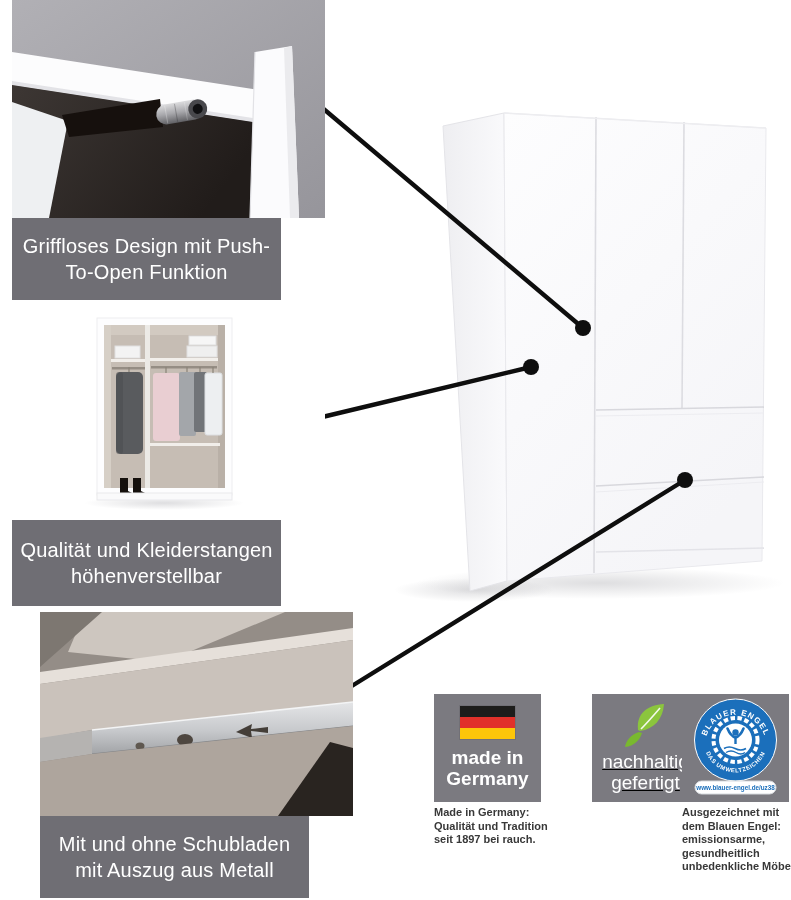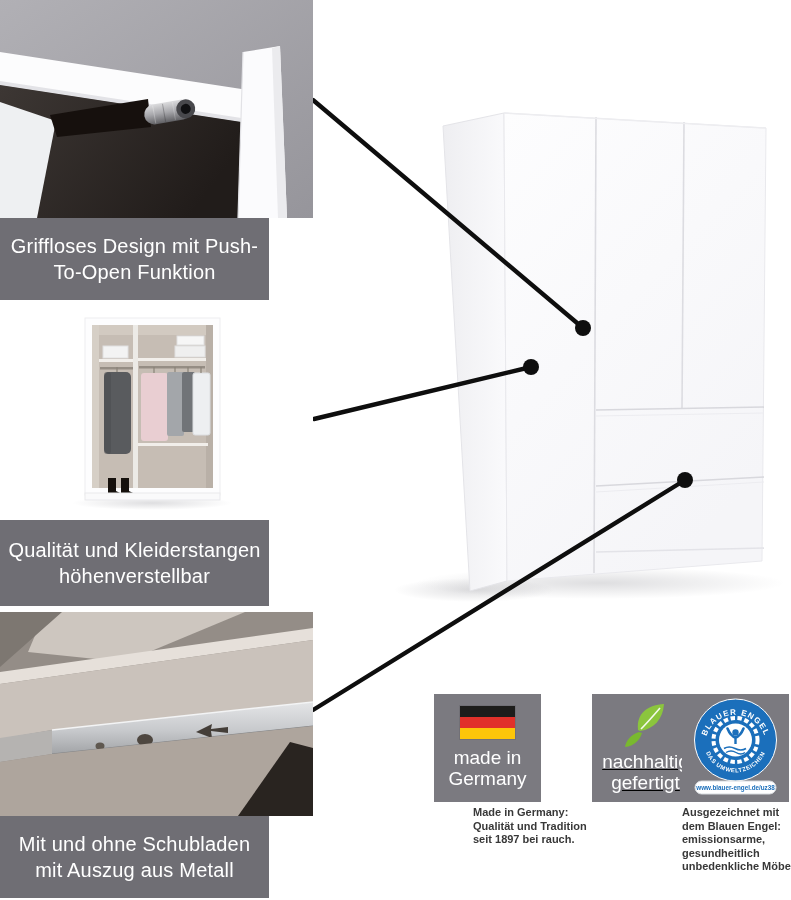"Griffloses Design mit Push-" .panel { left: 0 -> 12px }
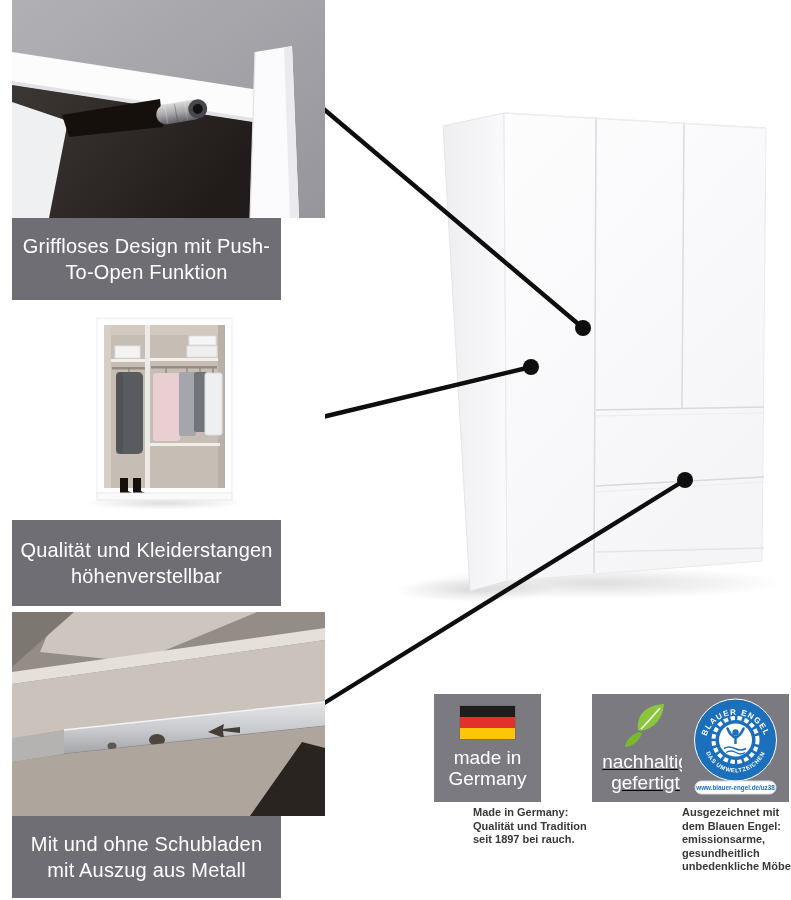"made in" #badge1 { font-weight: none -> bold }
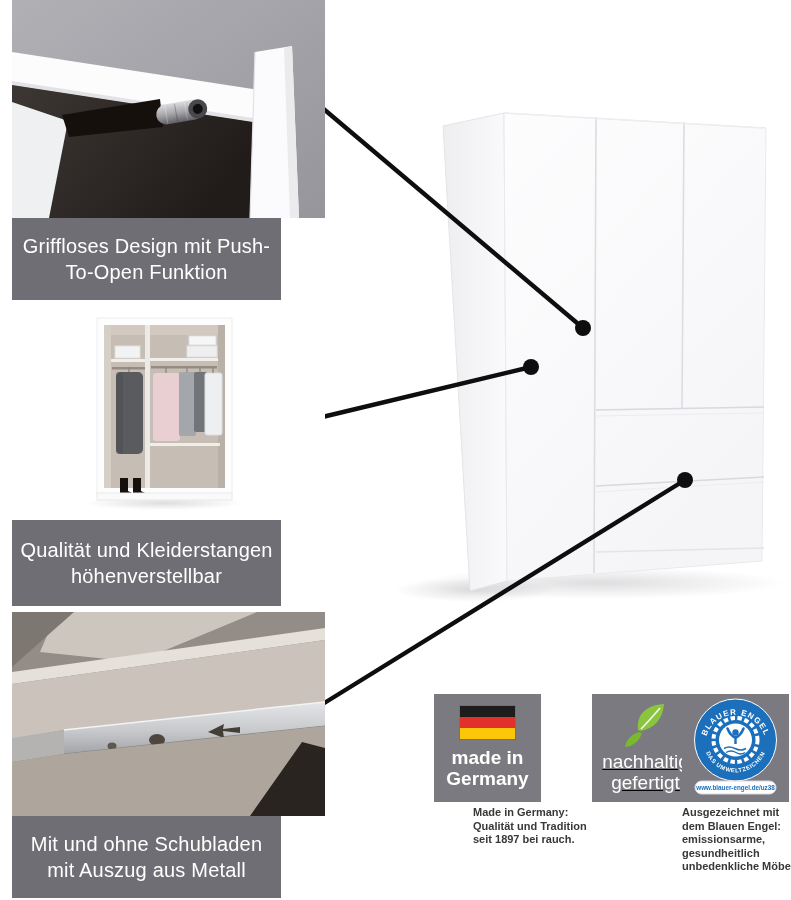"Made in Germany:" #desc1 { margin-left: 39px -> none }
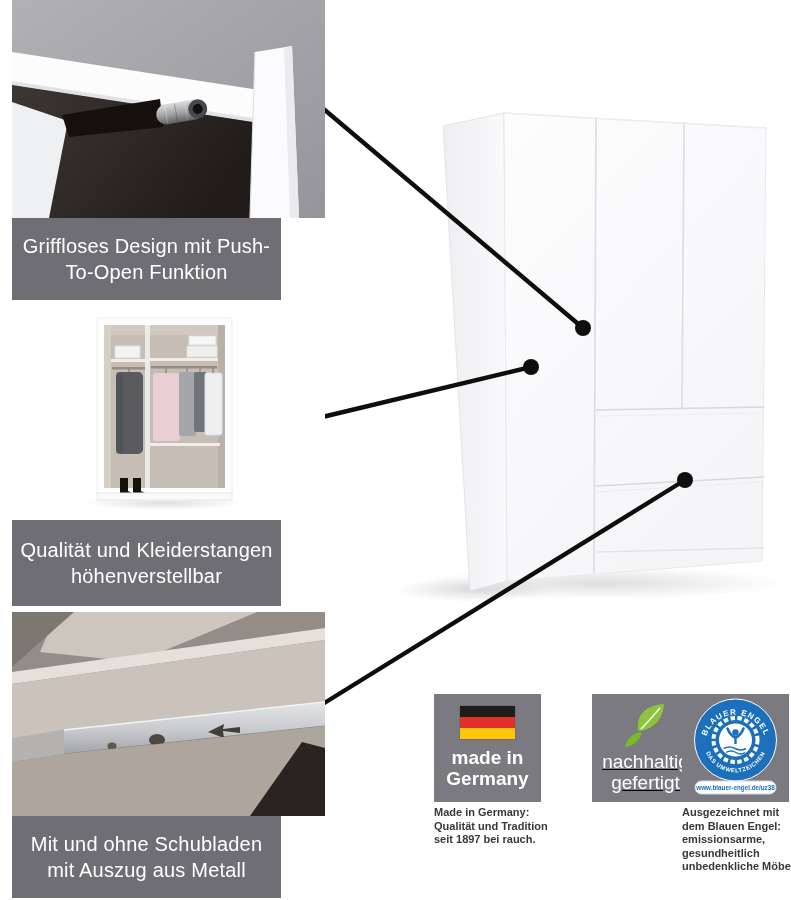"Mit und ohne Schubladen" #panel3 { margin-left: none -> 28px }
